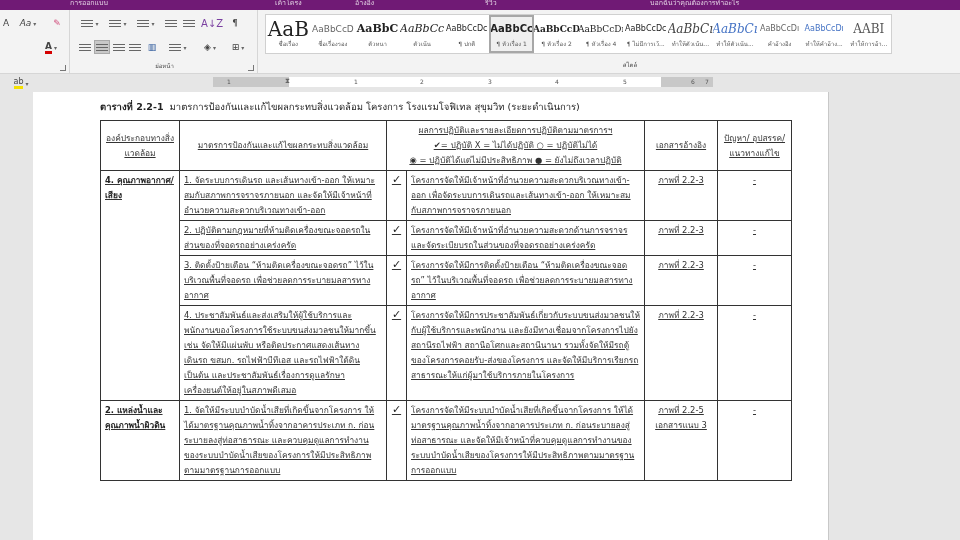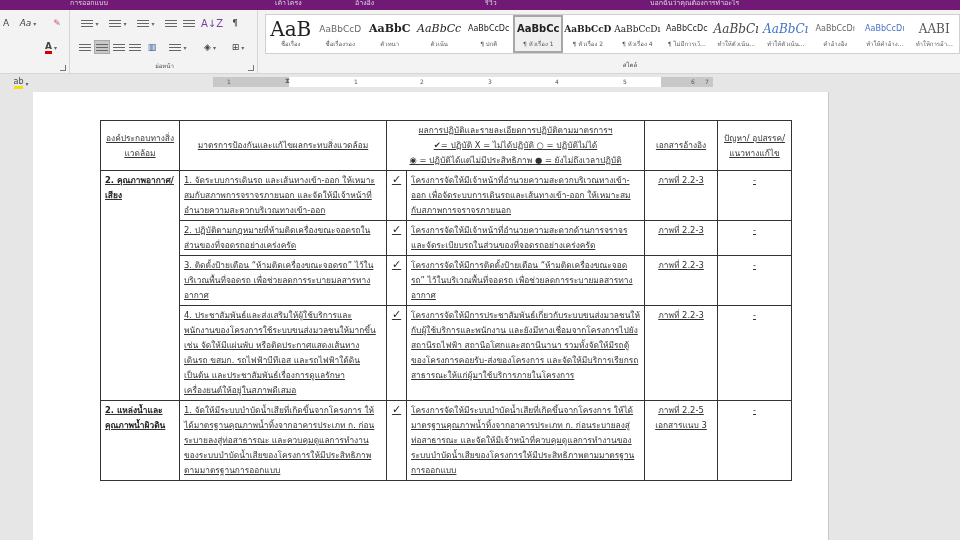"AaB" .gallery { width: 695px -> 627px }
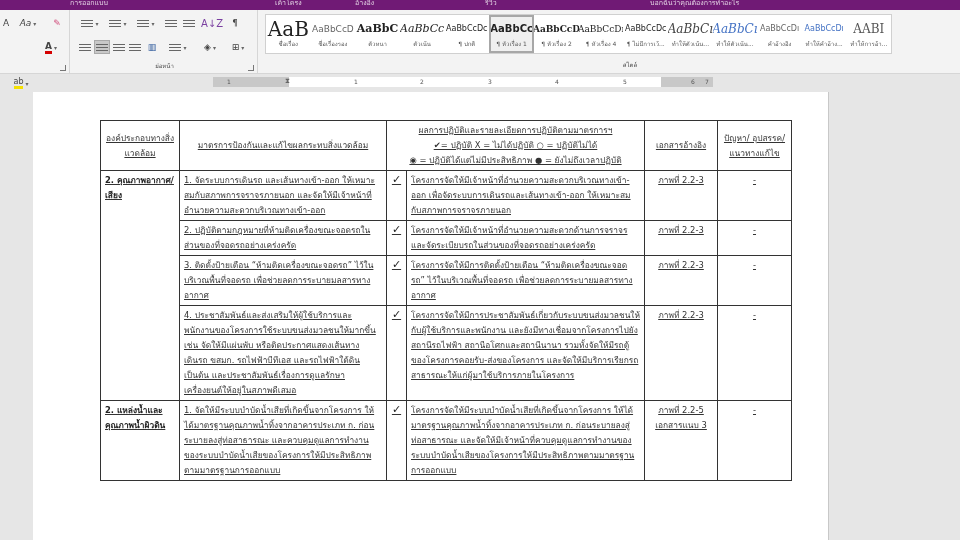"ตารางที่ 2.2-1" div.caption { html: none -> <div> <b>ตารางที่ 2.2-1</b><span>มาตรการป้องกันและแก้ไขผลกระทบสิ่งแวดล้อม โครงการ โรงแรมโจฟิเทล สุขุมวิท (ระยะดำเนินการ)</span> </div> }
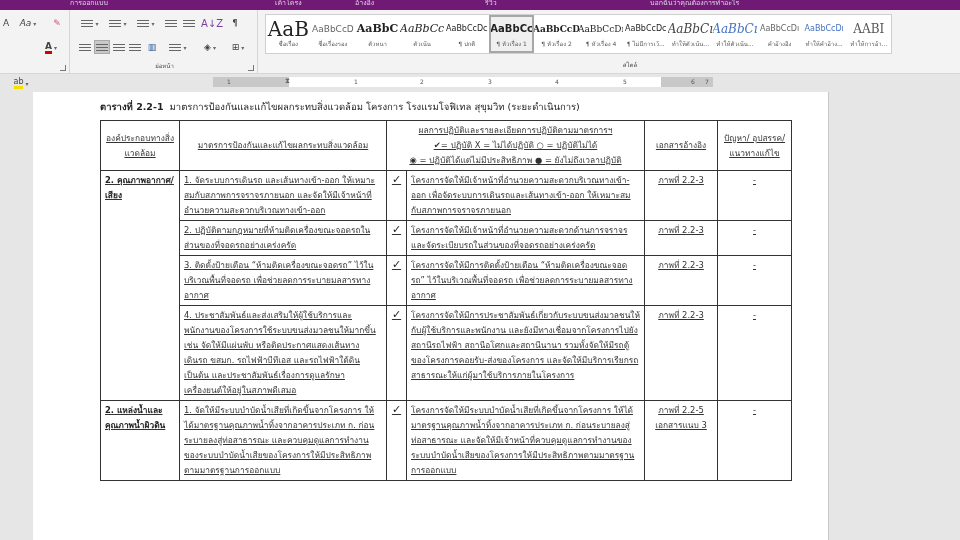"2. คุณภาพอากาศ/เสียง" td.topic { text: 2 -> 4 }
